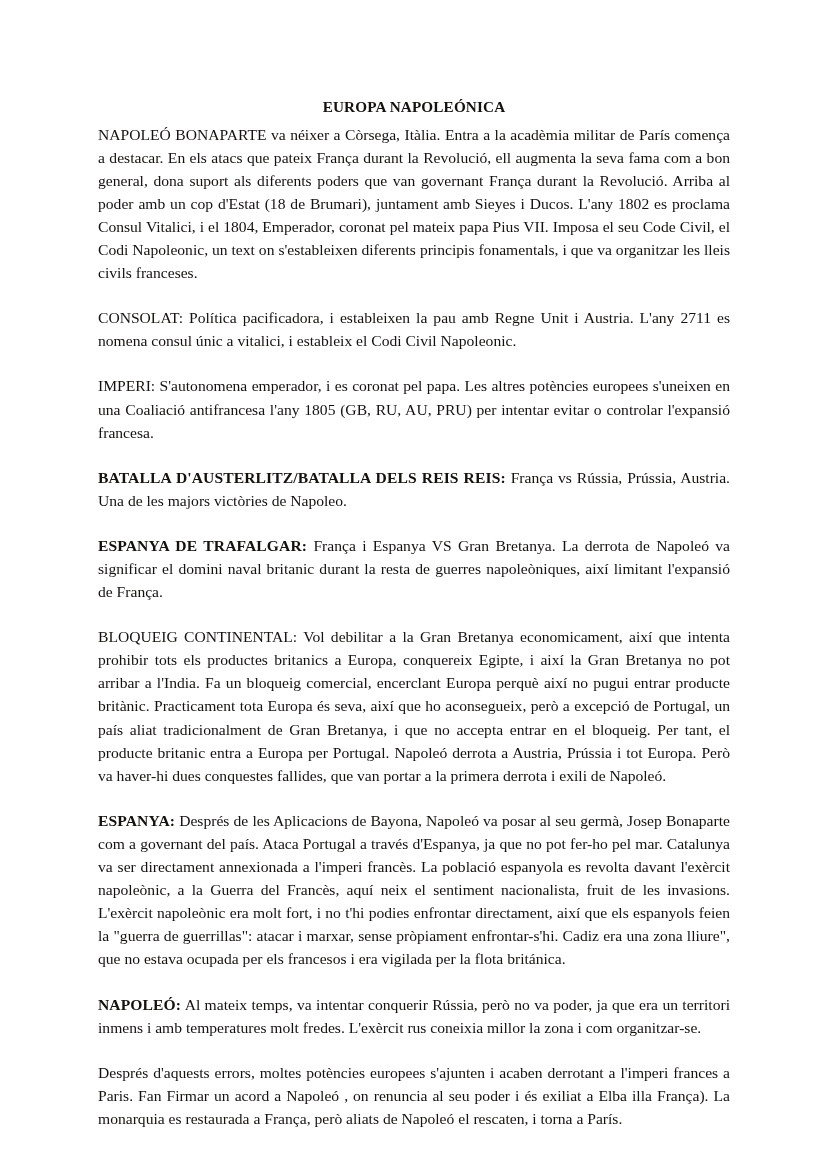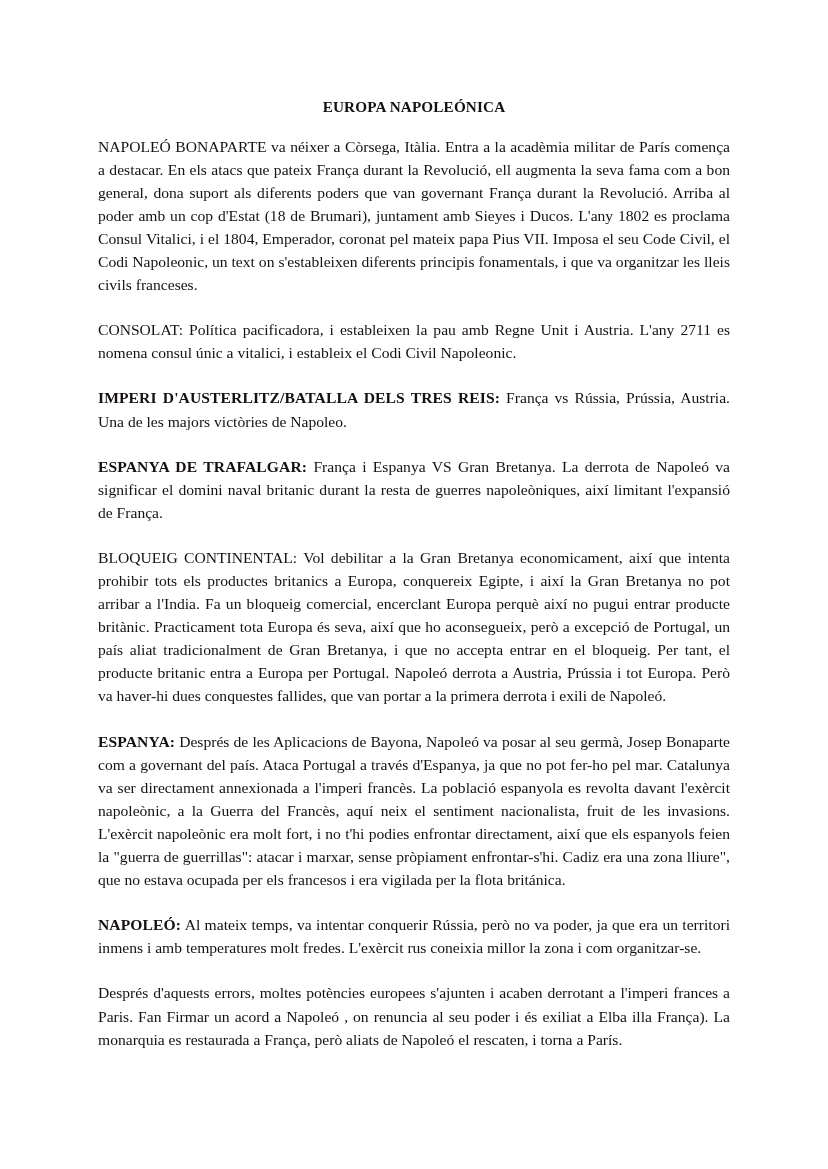"NAPOLEÓ BONAPARTE va néixer a" p.tight { margin-top: 16px -> 4px }
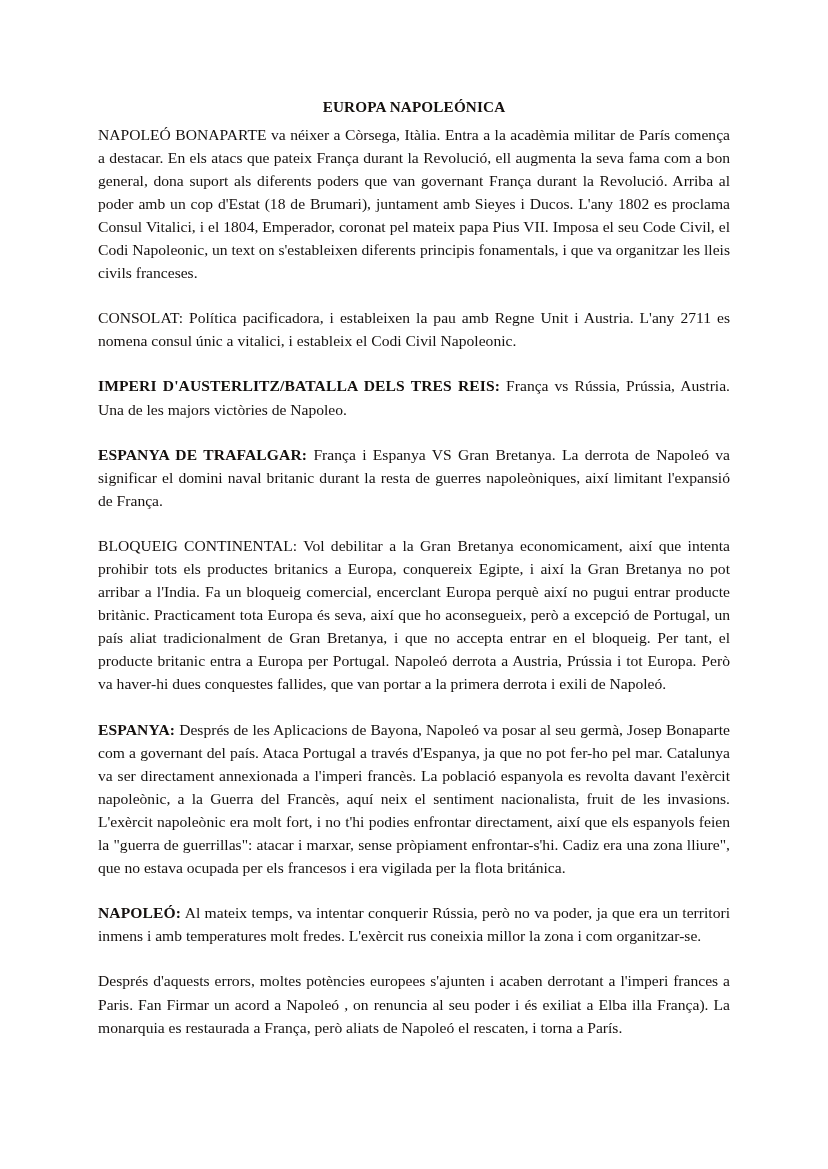"IMPERI: S'autonomena emperador, i es" p.para { html: none -> <p><span>IMPERI:</span><span> S'autonomena emperador, i es coronat pel papa. Les altres potències europees s'uneixen en una Coaliació antifrancesa l'any 1805 (GB, RU, AU, PRU) per intentar evitar o controlar l'expansió francesa.</span></p> }
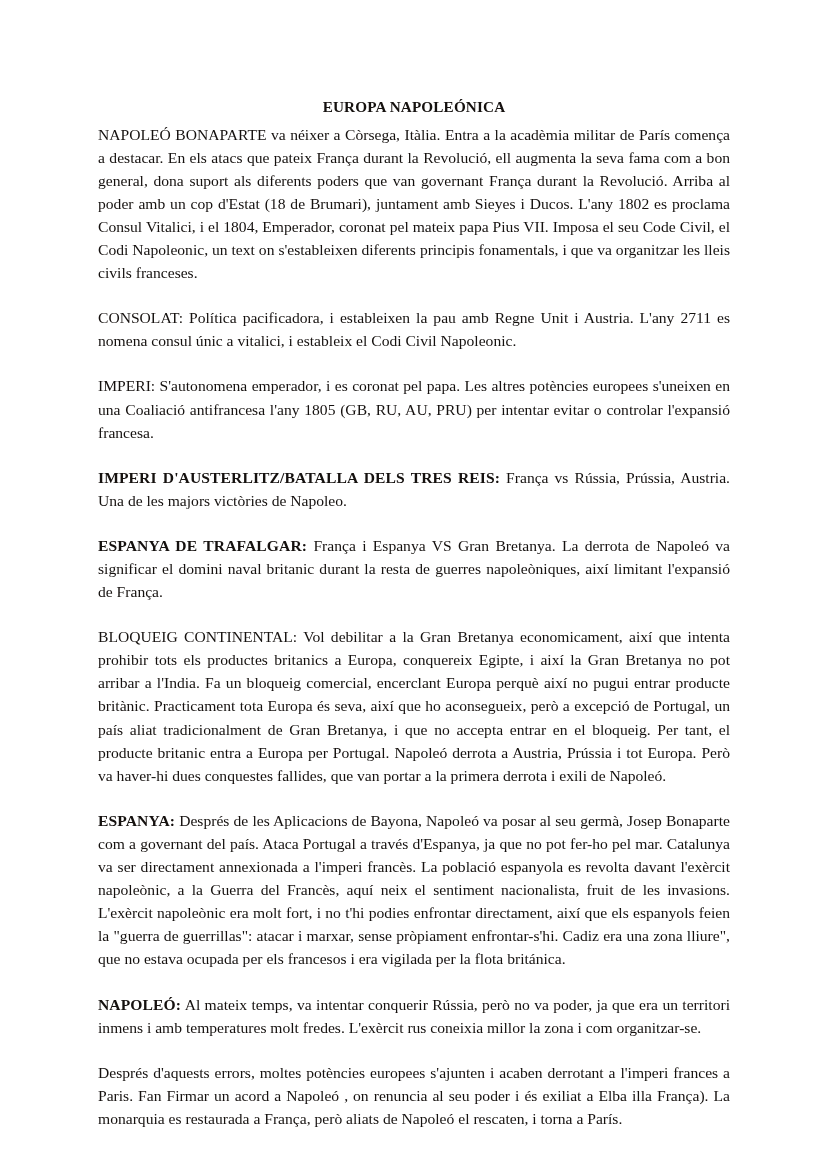"IMPERI D'AUSTERLITZ/BATALLA DELS TRES" span.lbl-bold { text: IMPERI D'AUSTERLITZ/BATALLA DELS TRES -> BATALLA D'AUSTERLITZ/BATALLA DELS REIS }
